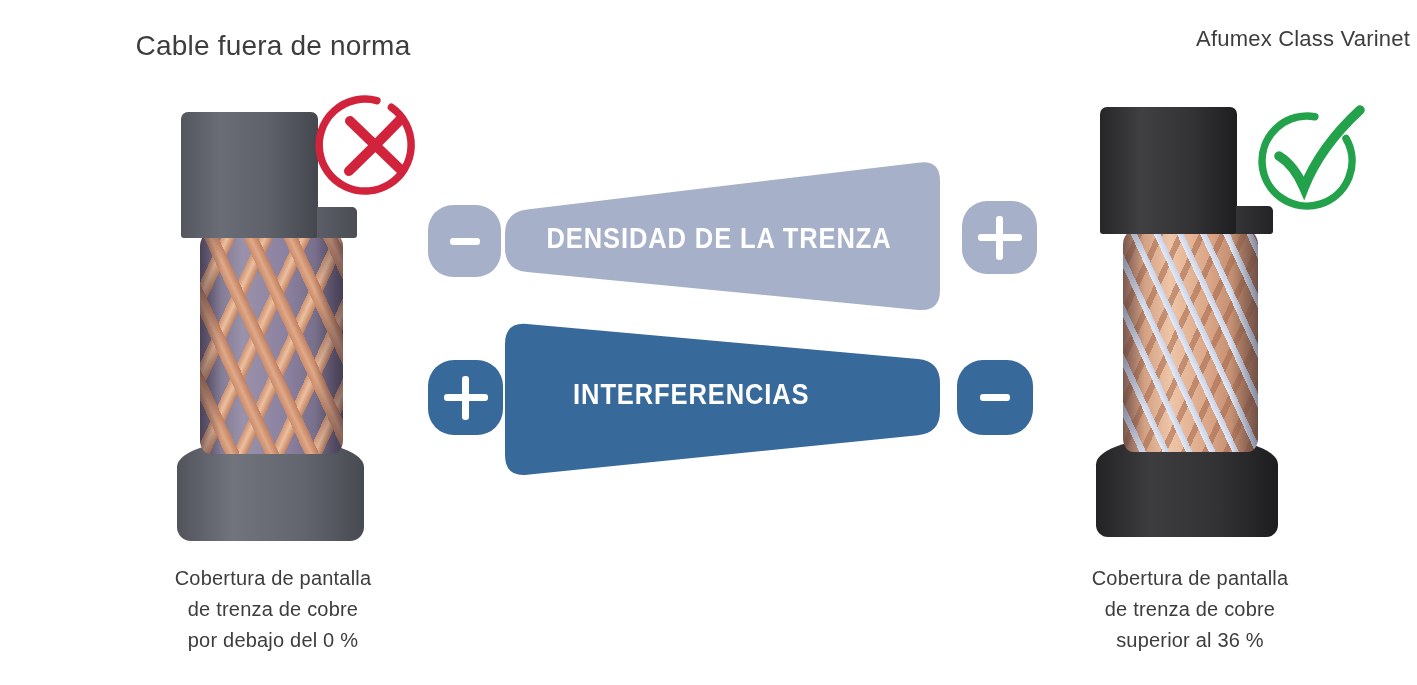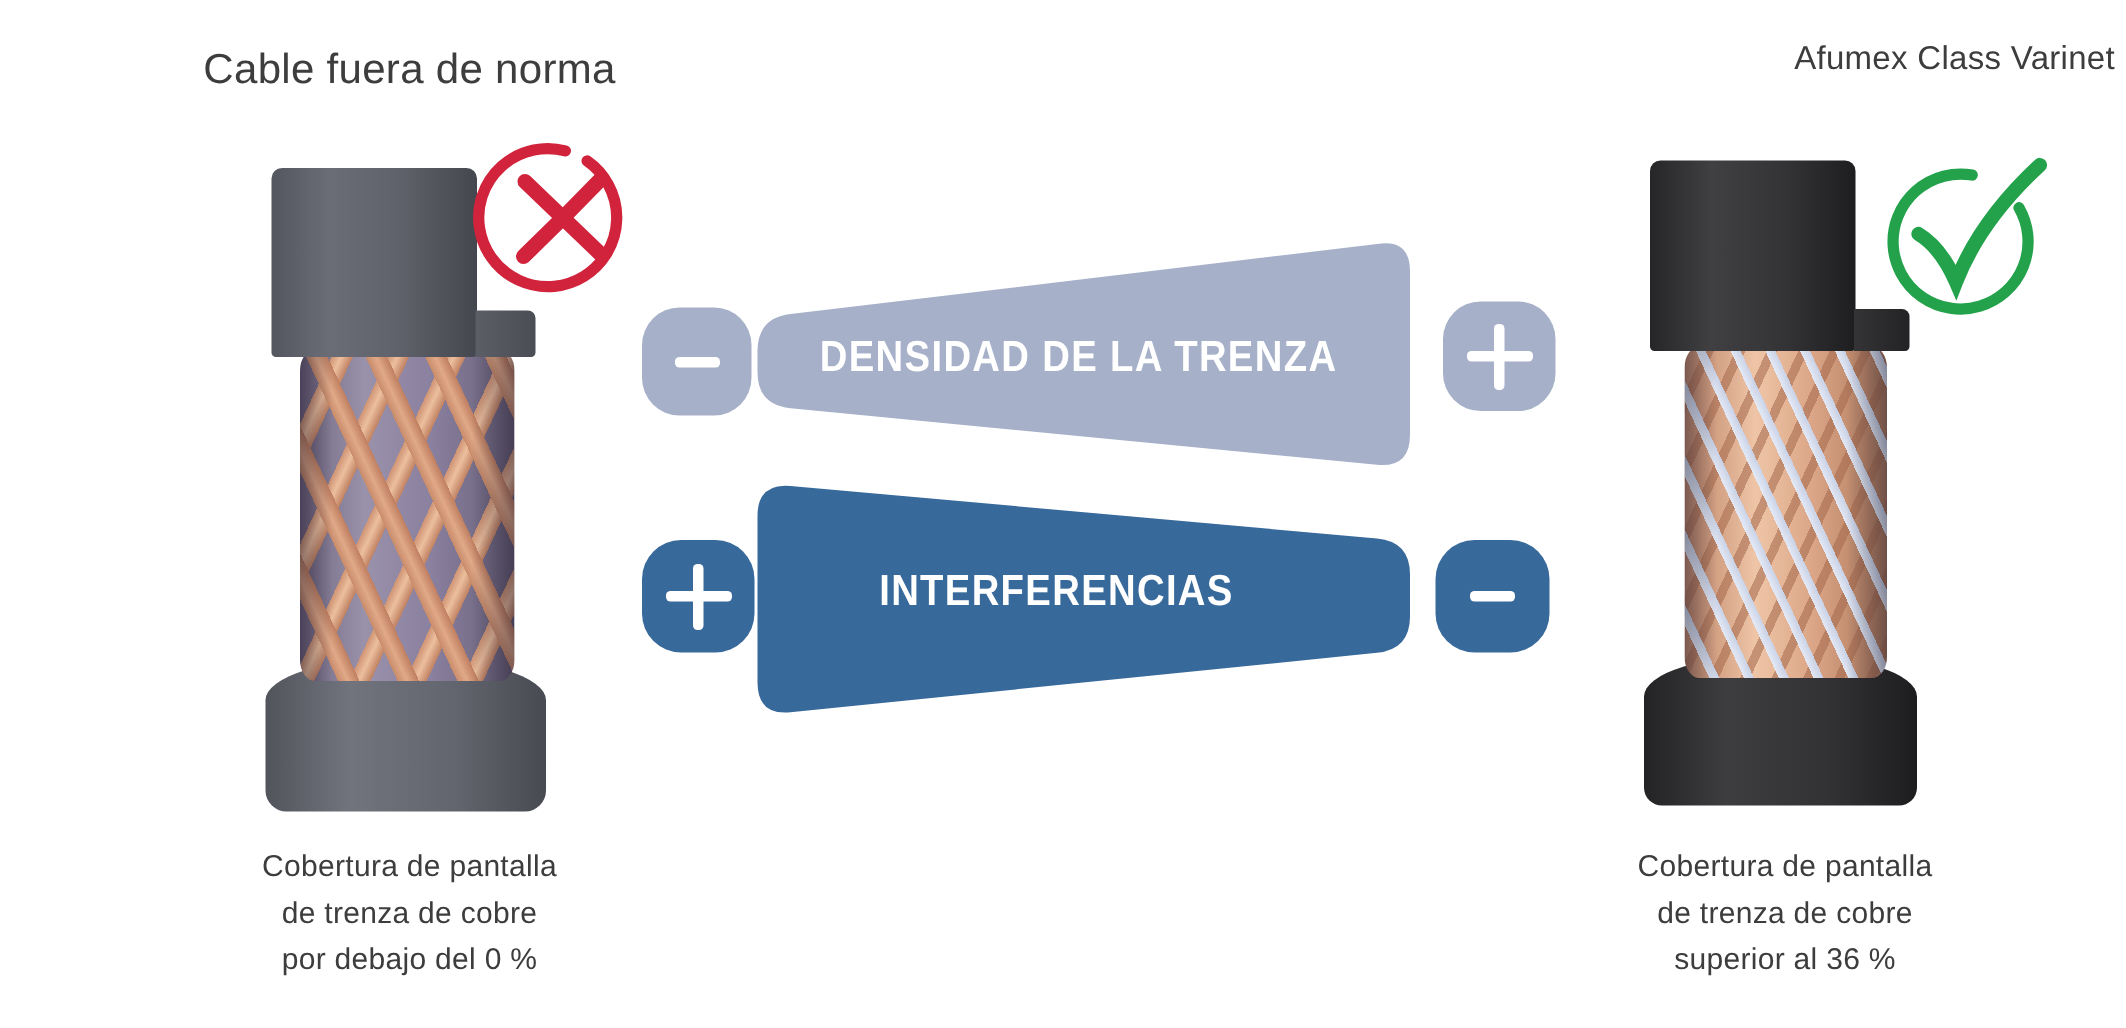"INTERFERENCIAS" #label-interferencias { left: 505px -> 492px }
